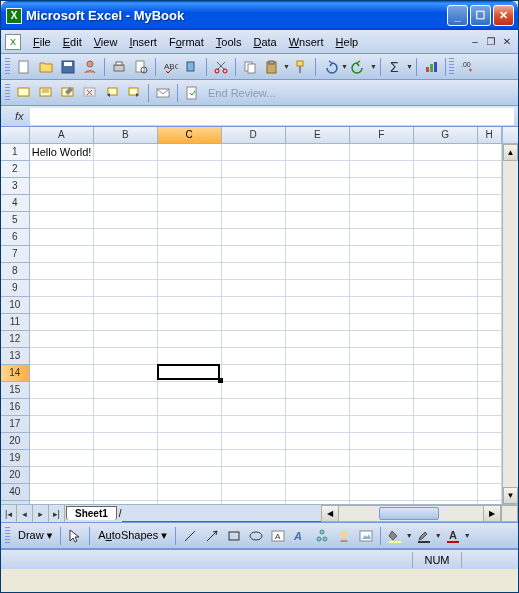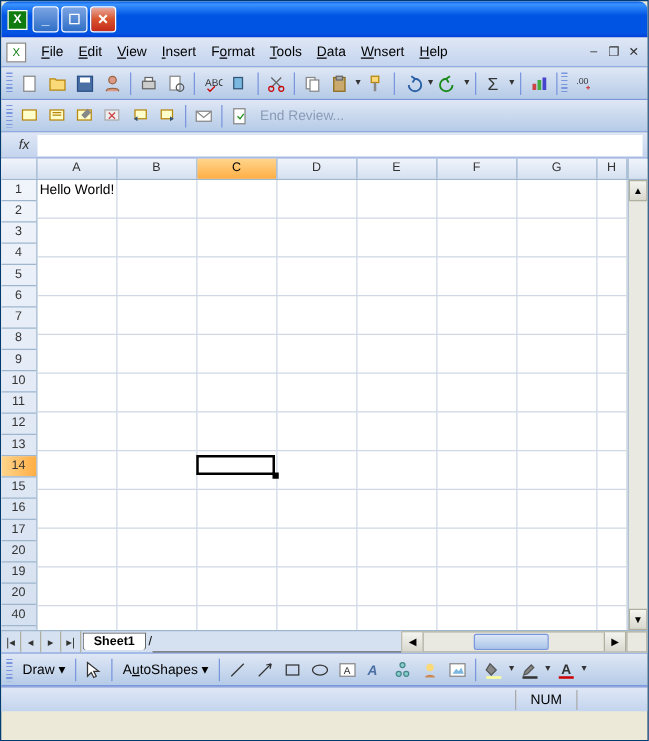"Microsoft Excel - MyBook" span.title { html: none -> <span> <span>Microsoft Excel</span> - <span>MyBook</span> </span> }
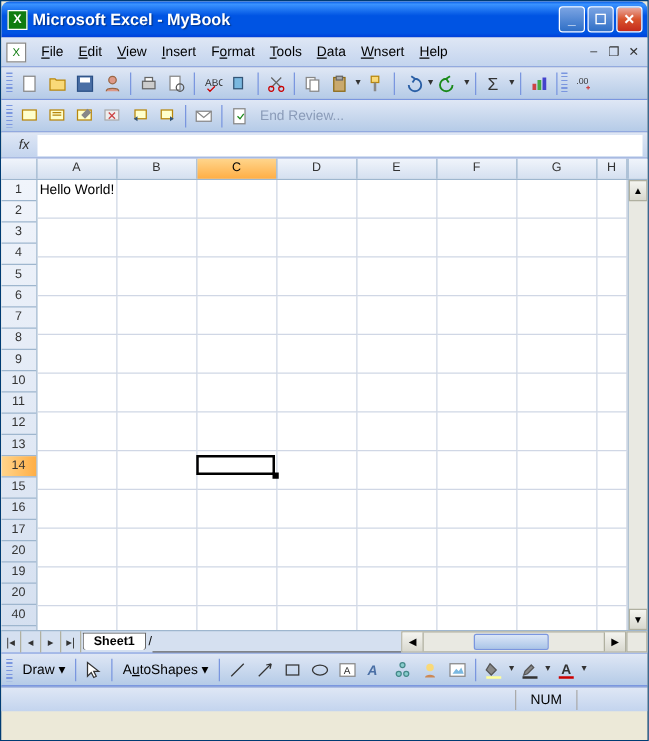"Hello World!" .cell-row { height: 31px -> 17px }
